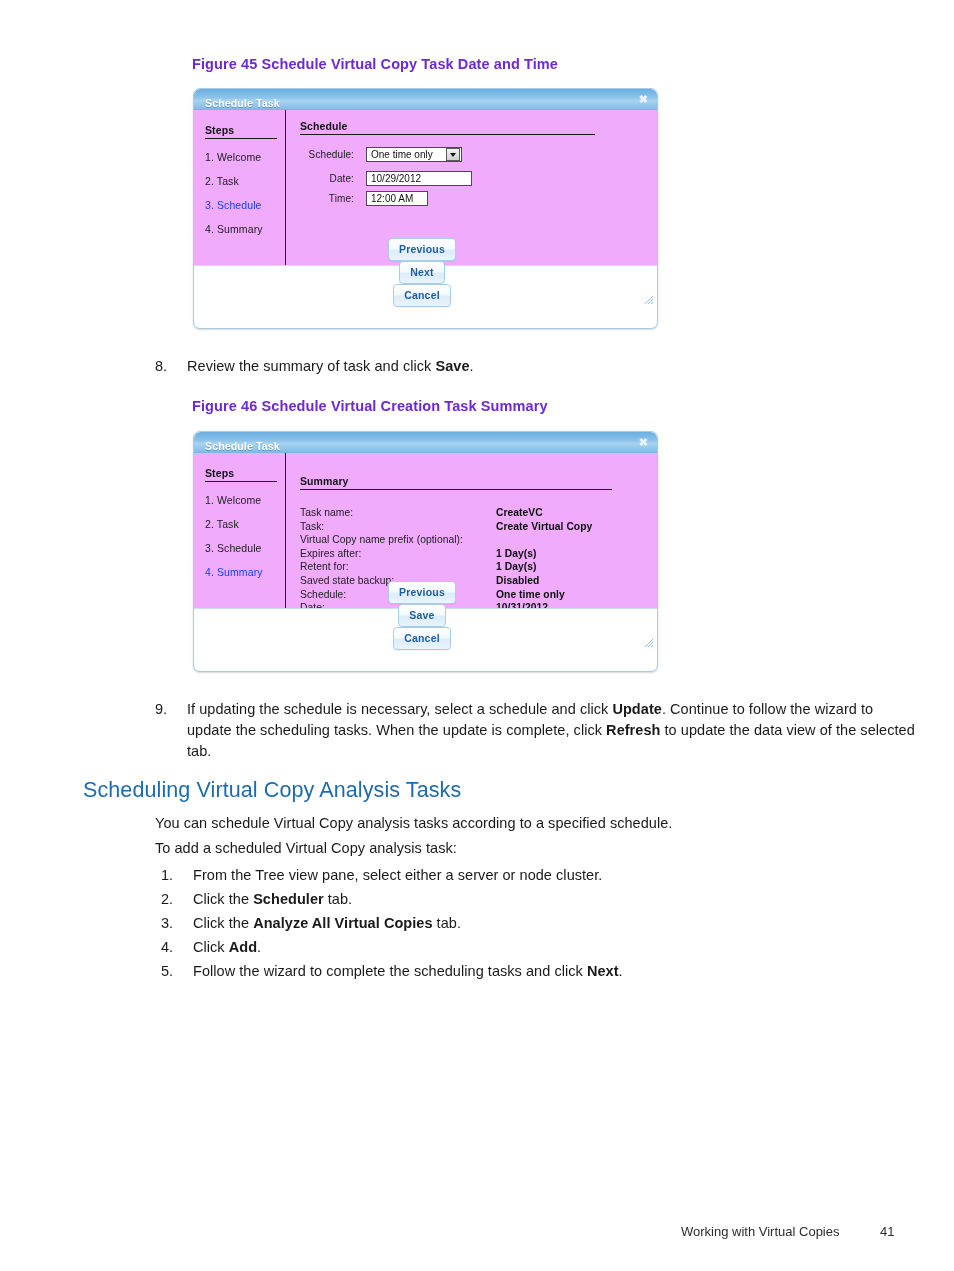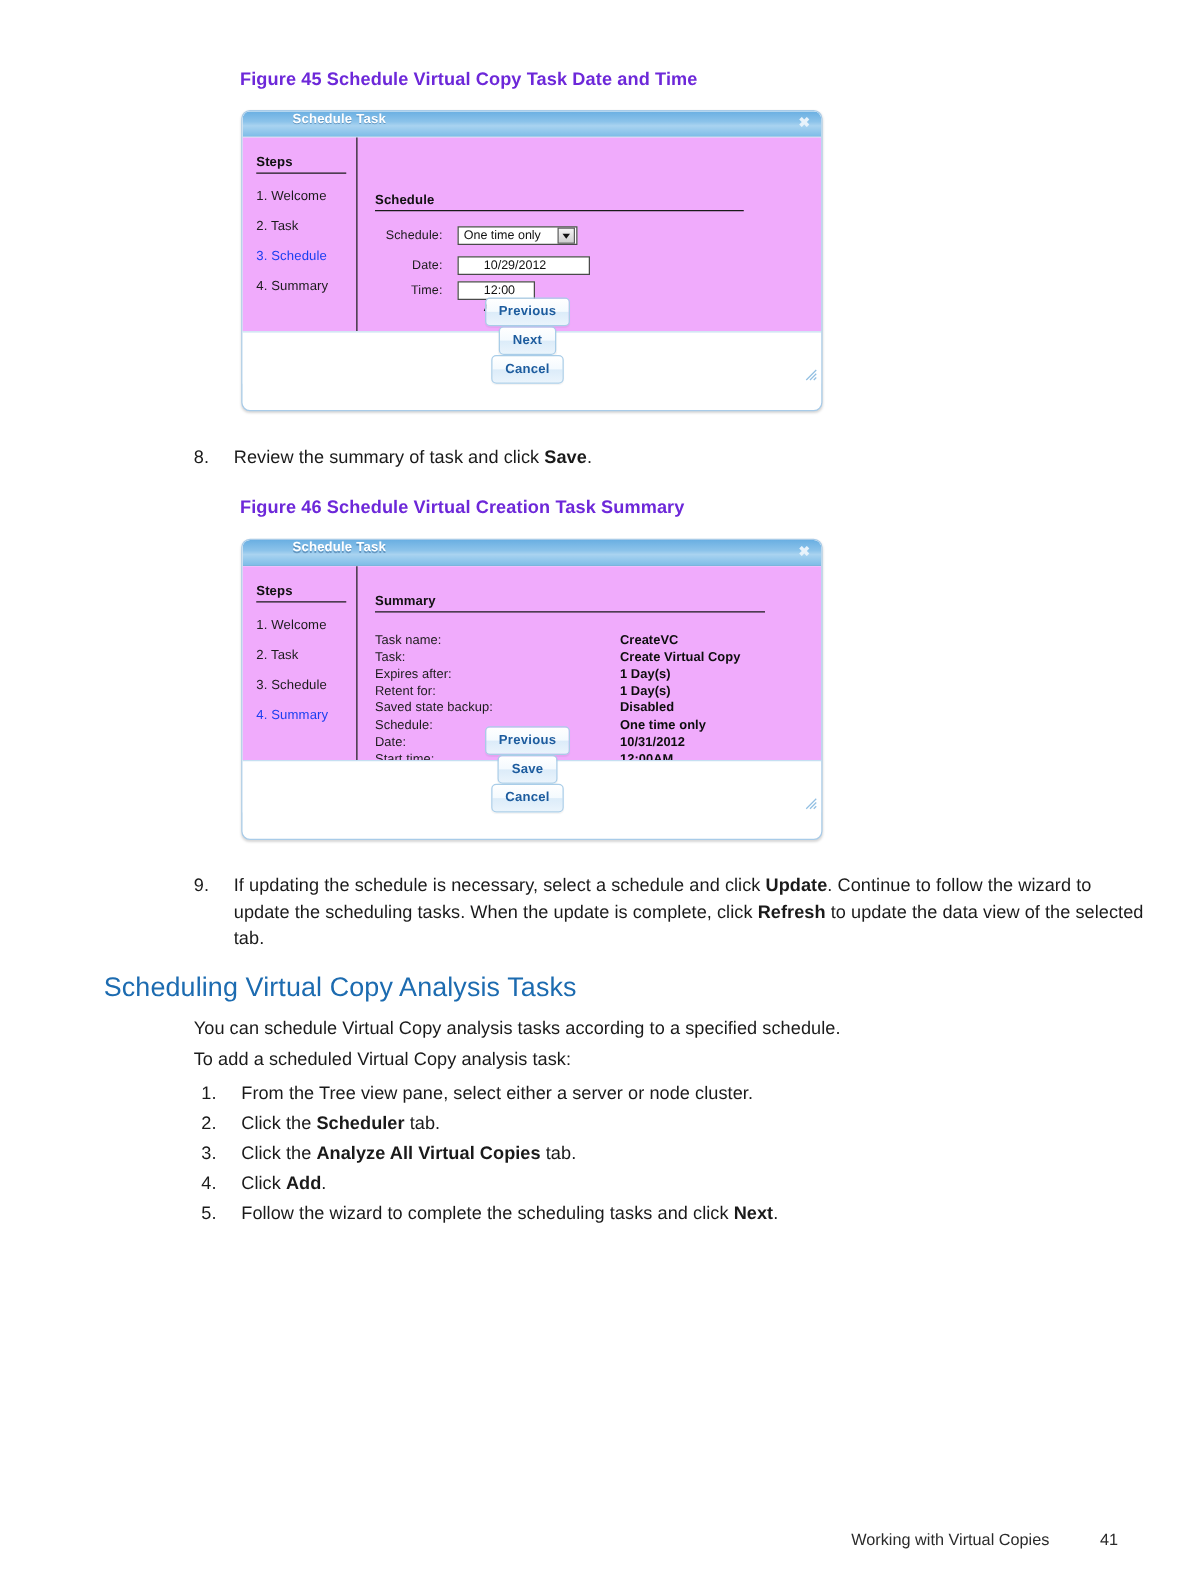"Schedule Task" .dlg-titlebar { align-items: flex-start -> flex-end; padding-left: 29px -> none }
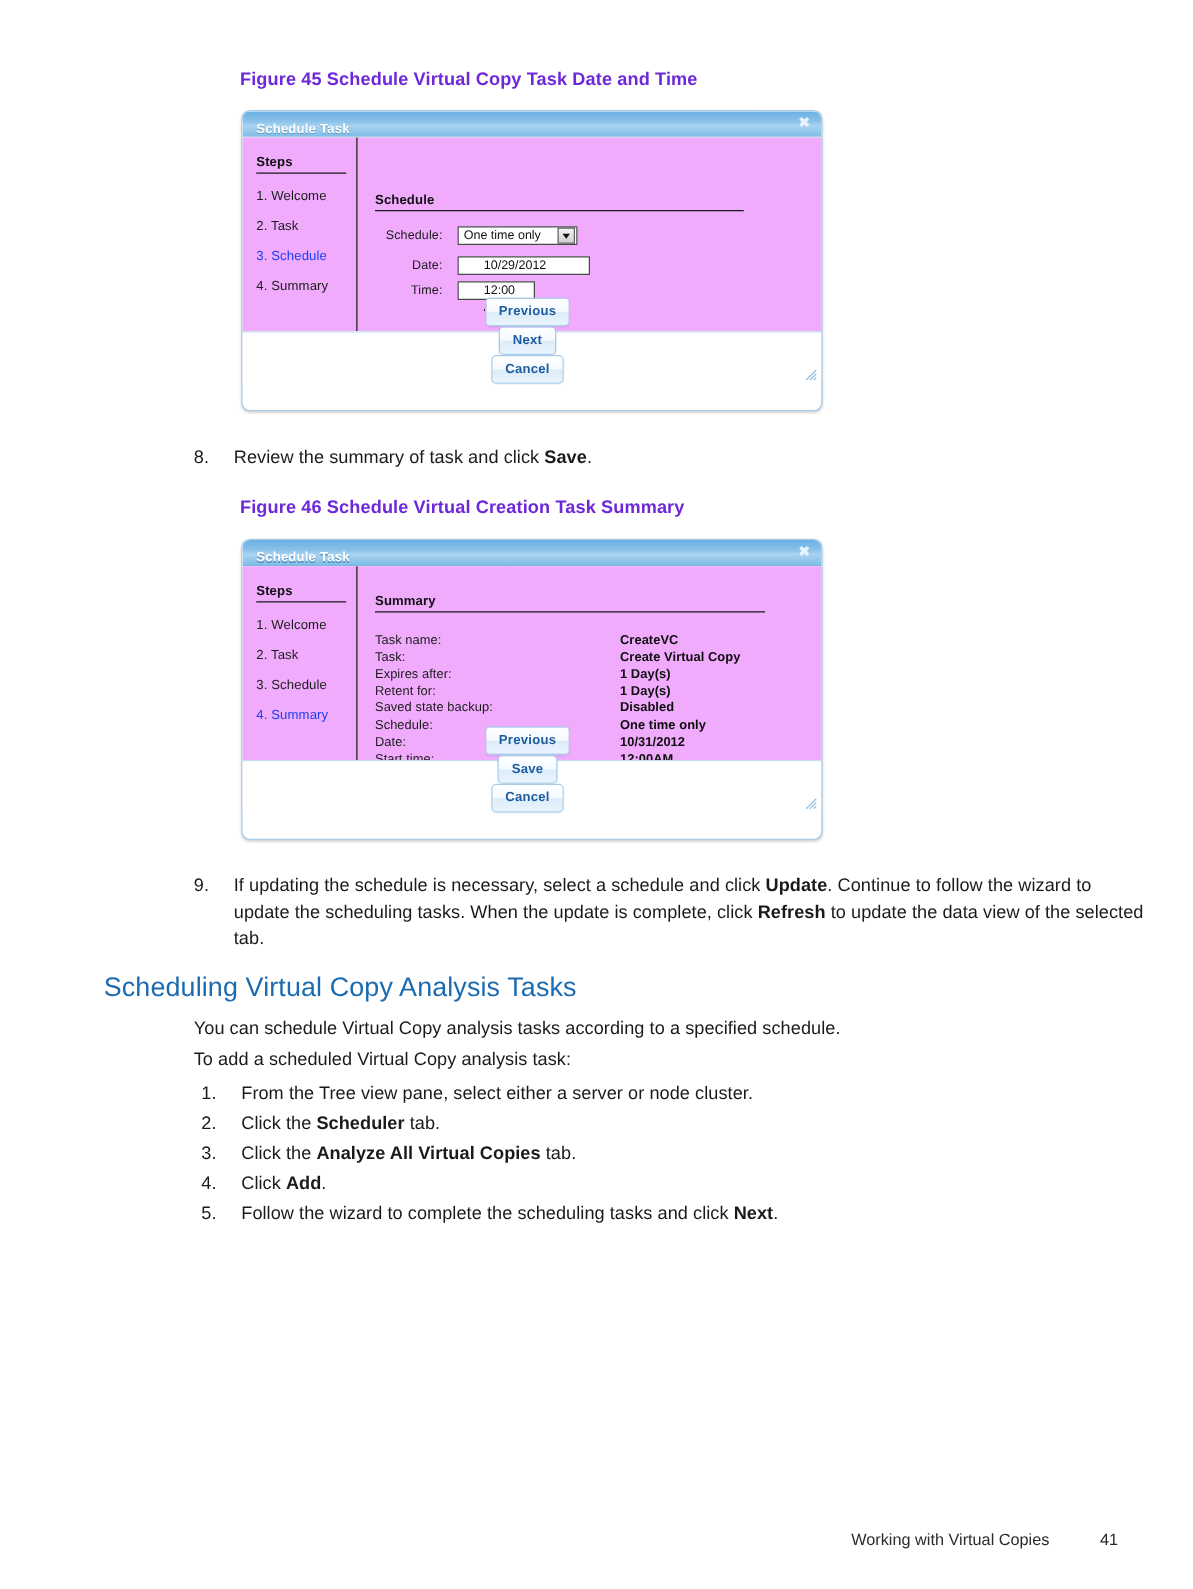"Schedule" div.content-head { margin-top: 34px -> none }
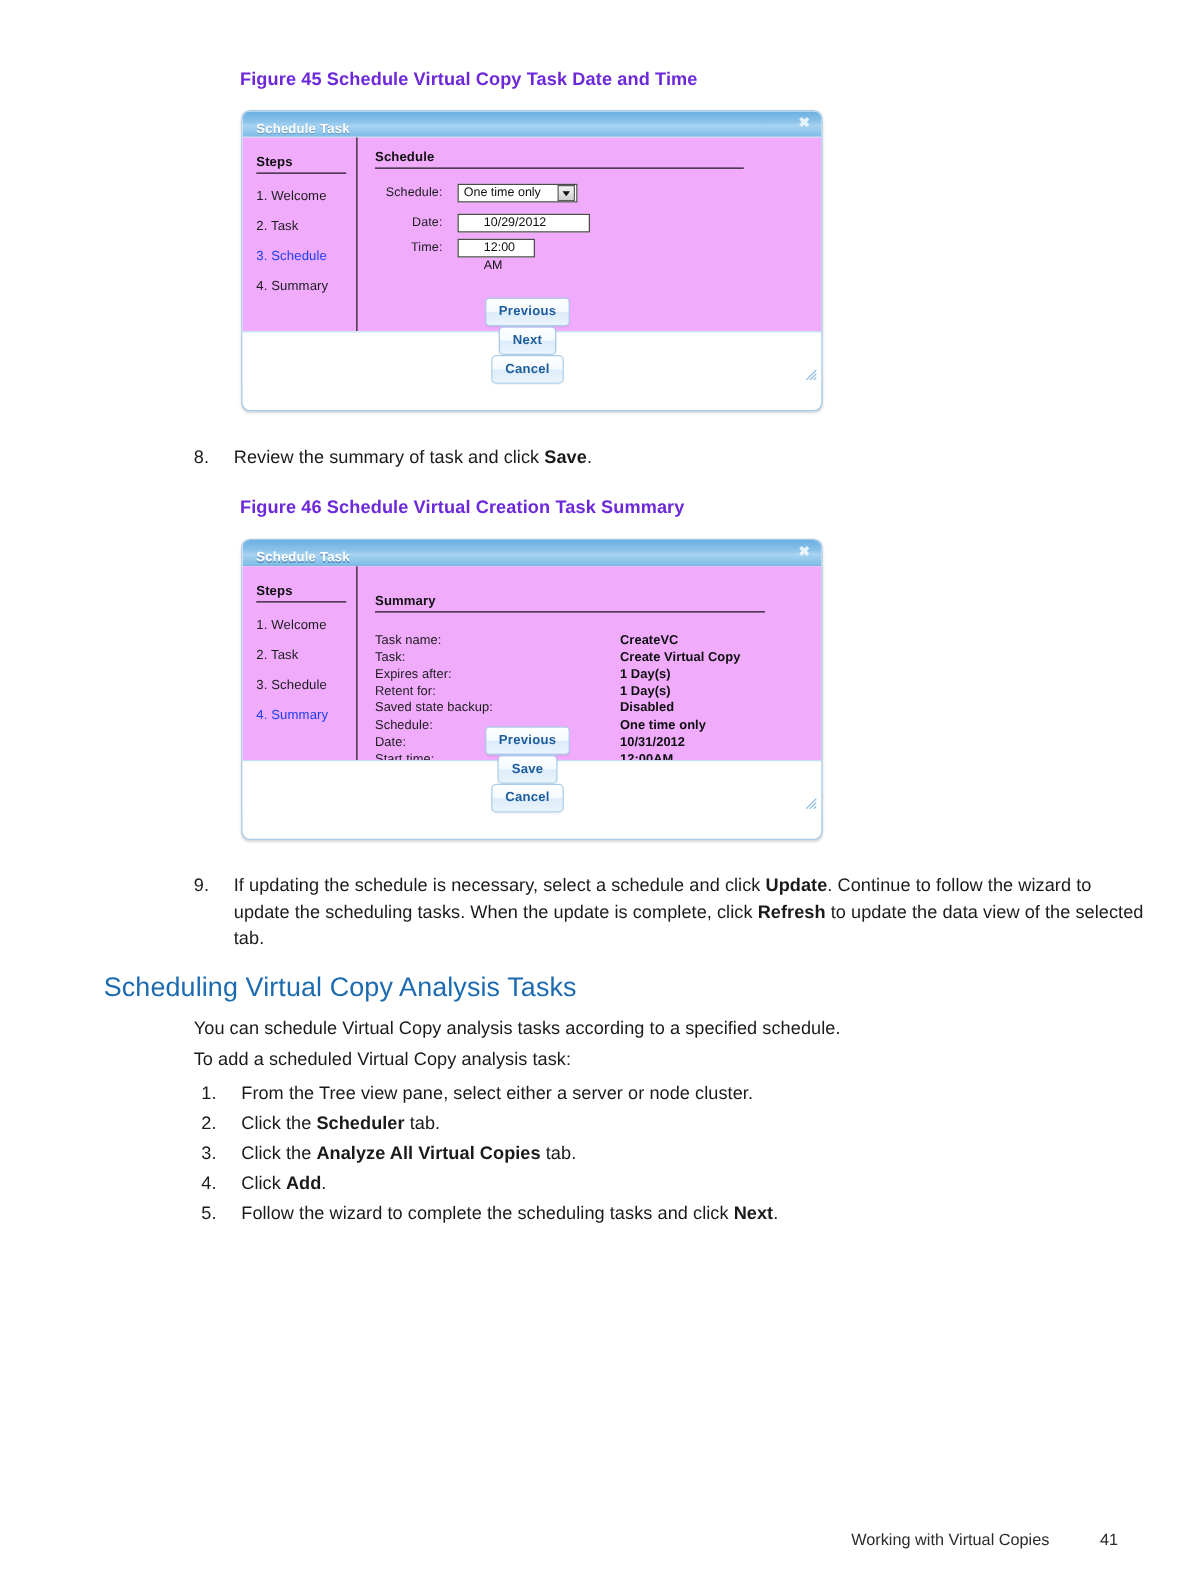"10/29/2012" .text-box { padding: 0 20px -> 0 4px }
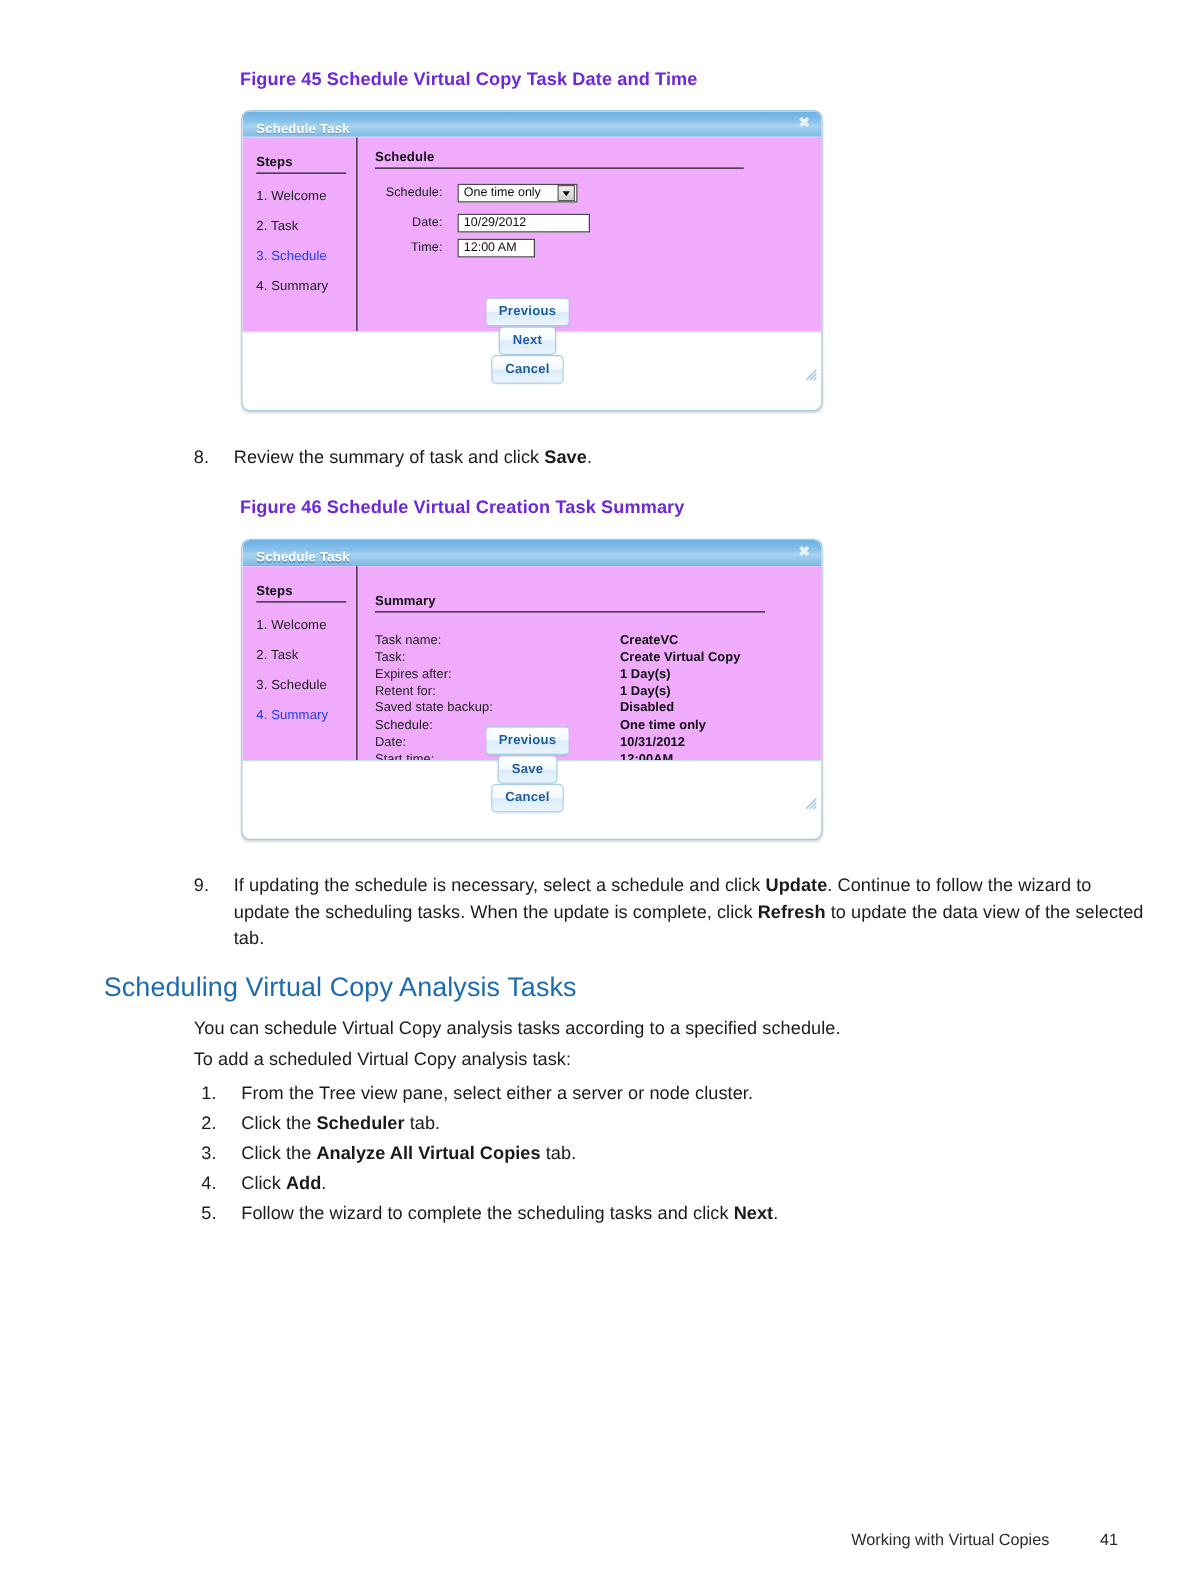"Virtual Copy name prefix (optional):" div.sum-row { html: none -> <div> <span>Virtual Copy name prefix (optional):</span> <span></span> </div> }
